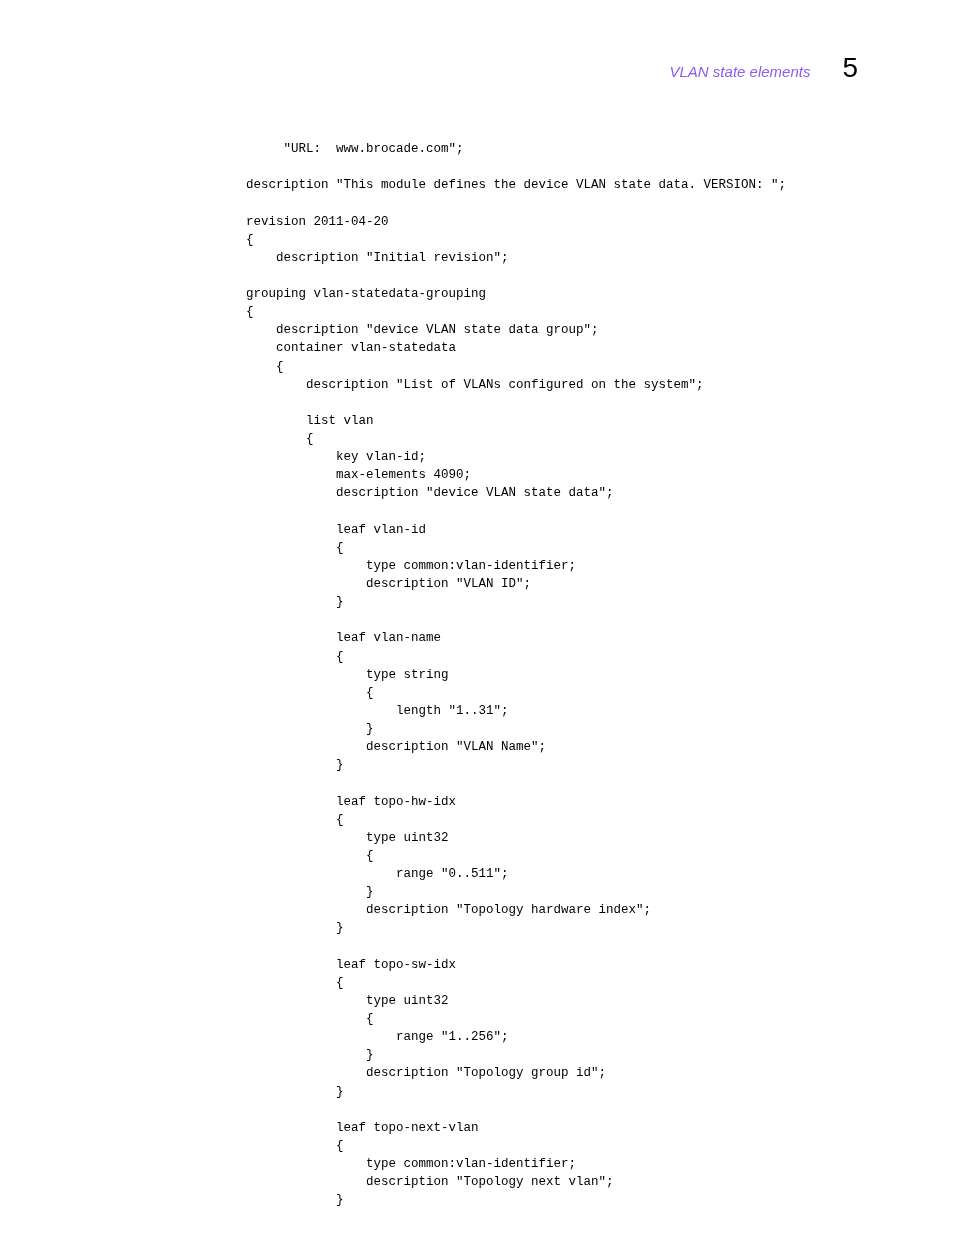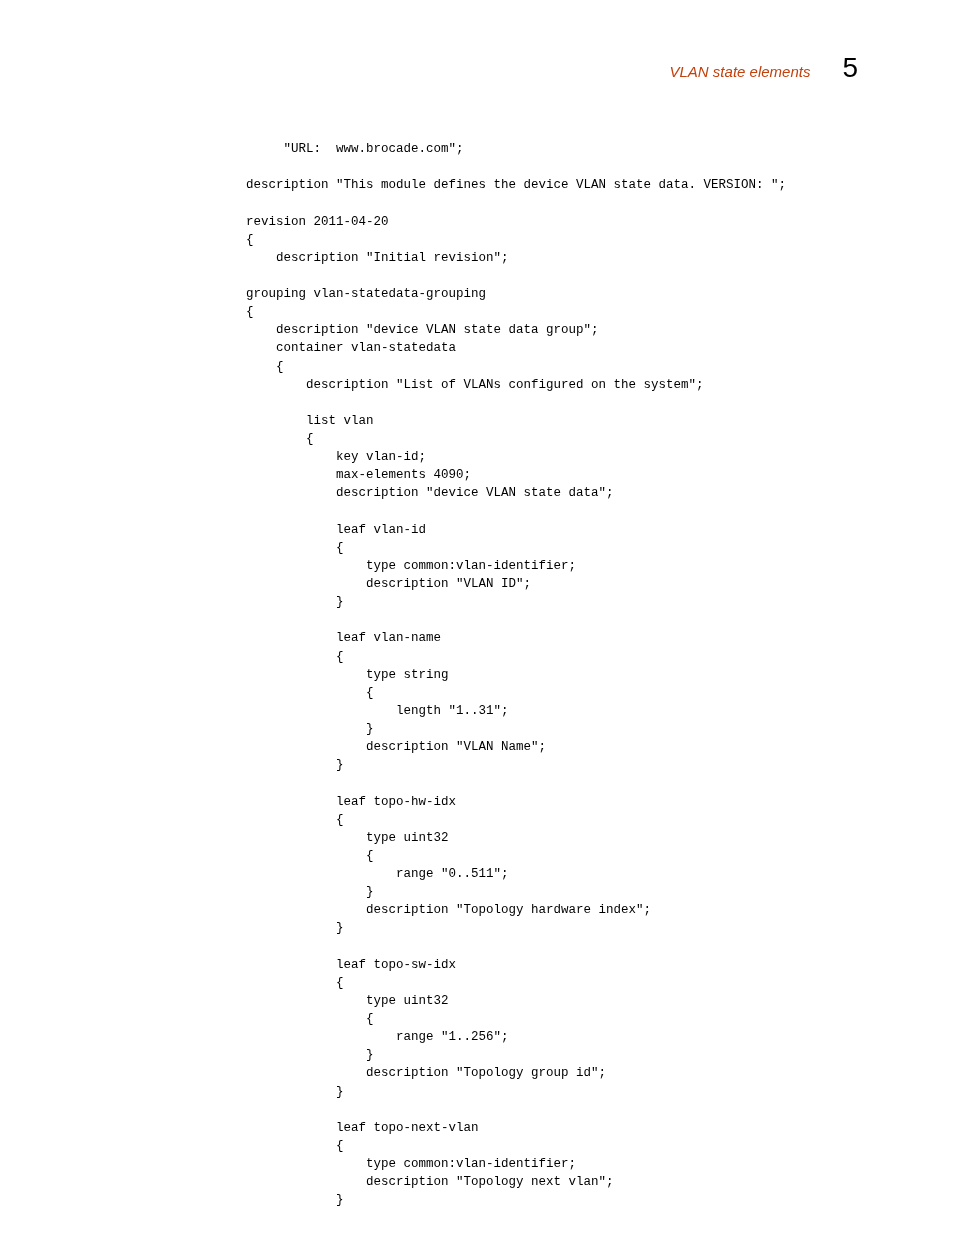"VLAN state elements" .header-title { color: #c2410c -> #8b5cf6 }
